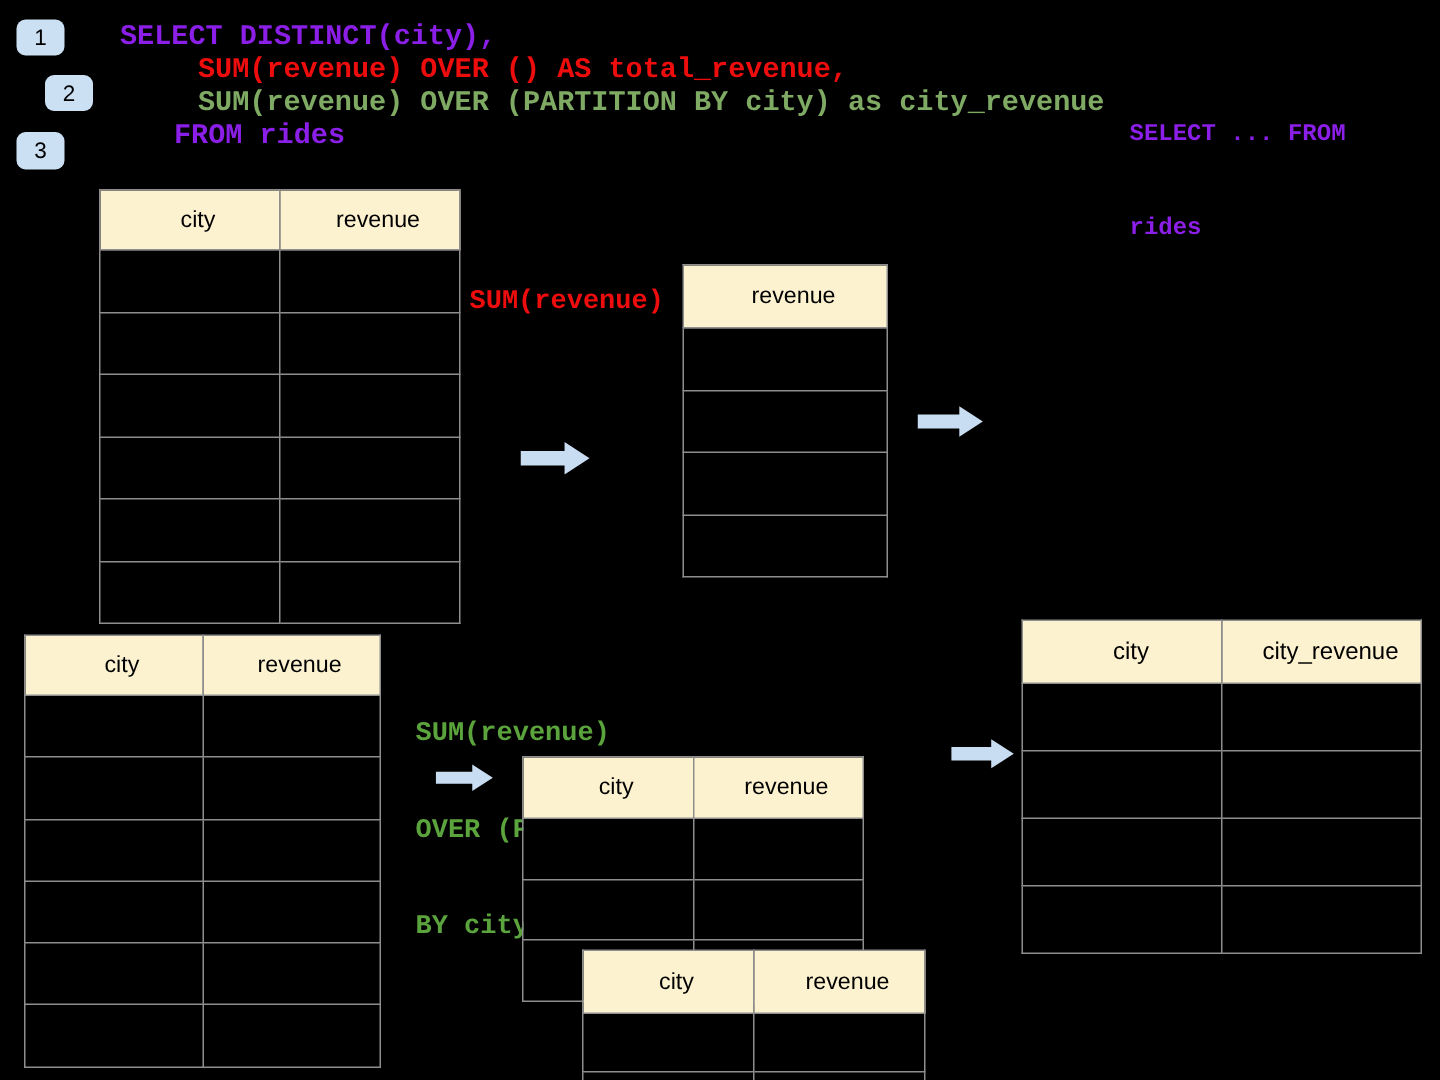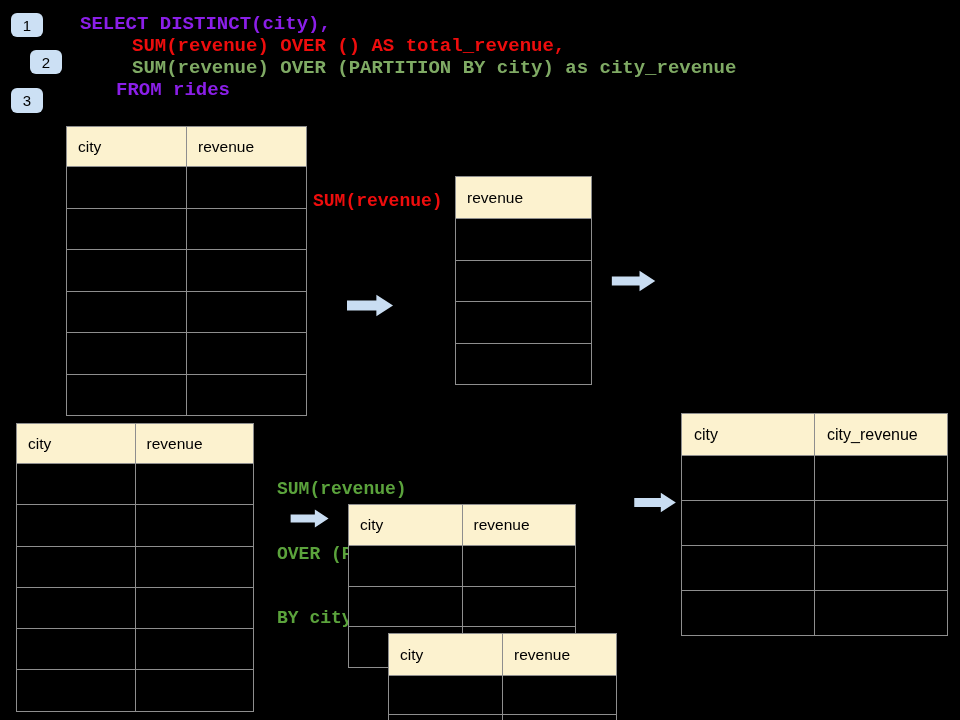"SELECT ... FROM" div { html: none -> <div> <div>SELECT ... FROM</div> <div>rides</div> </div> }
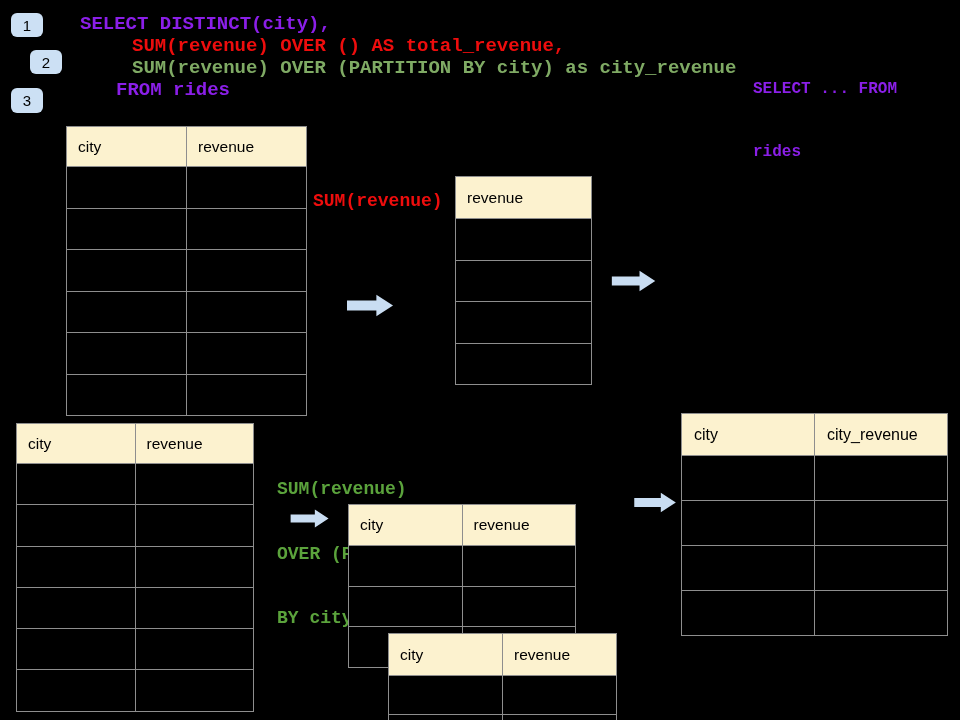"city" .dtable th { text-align: left -> center }
